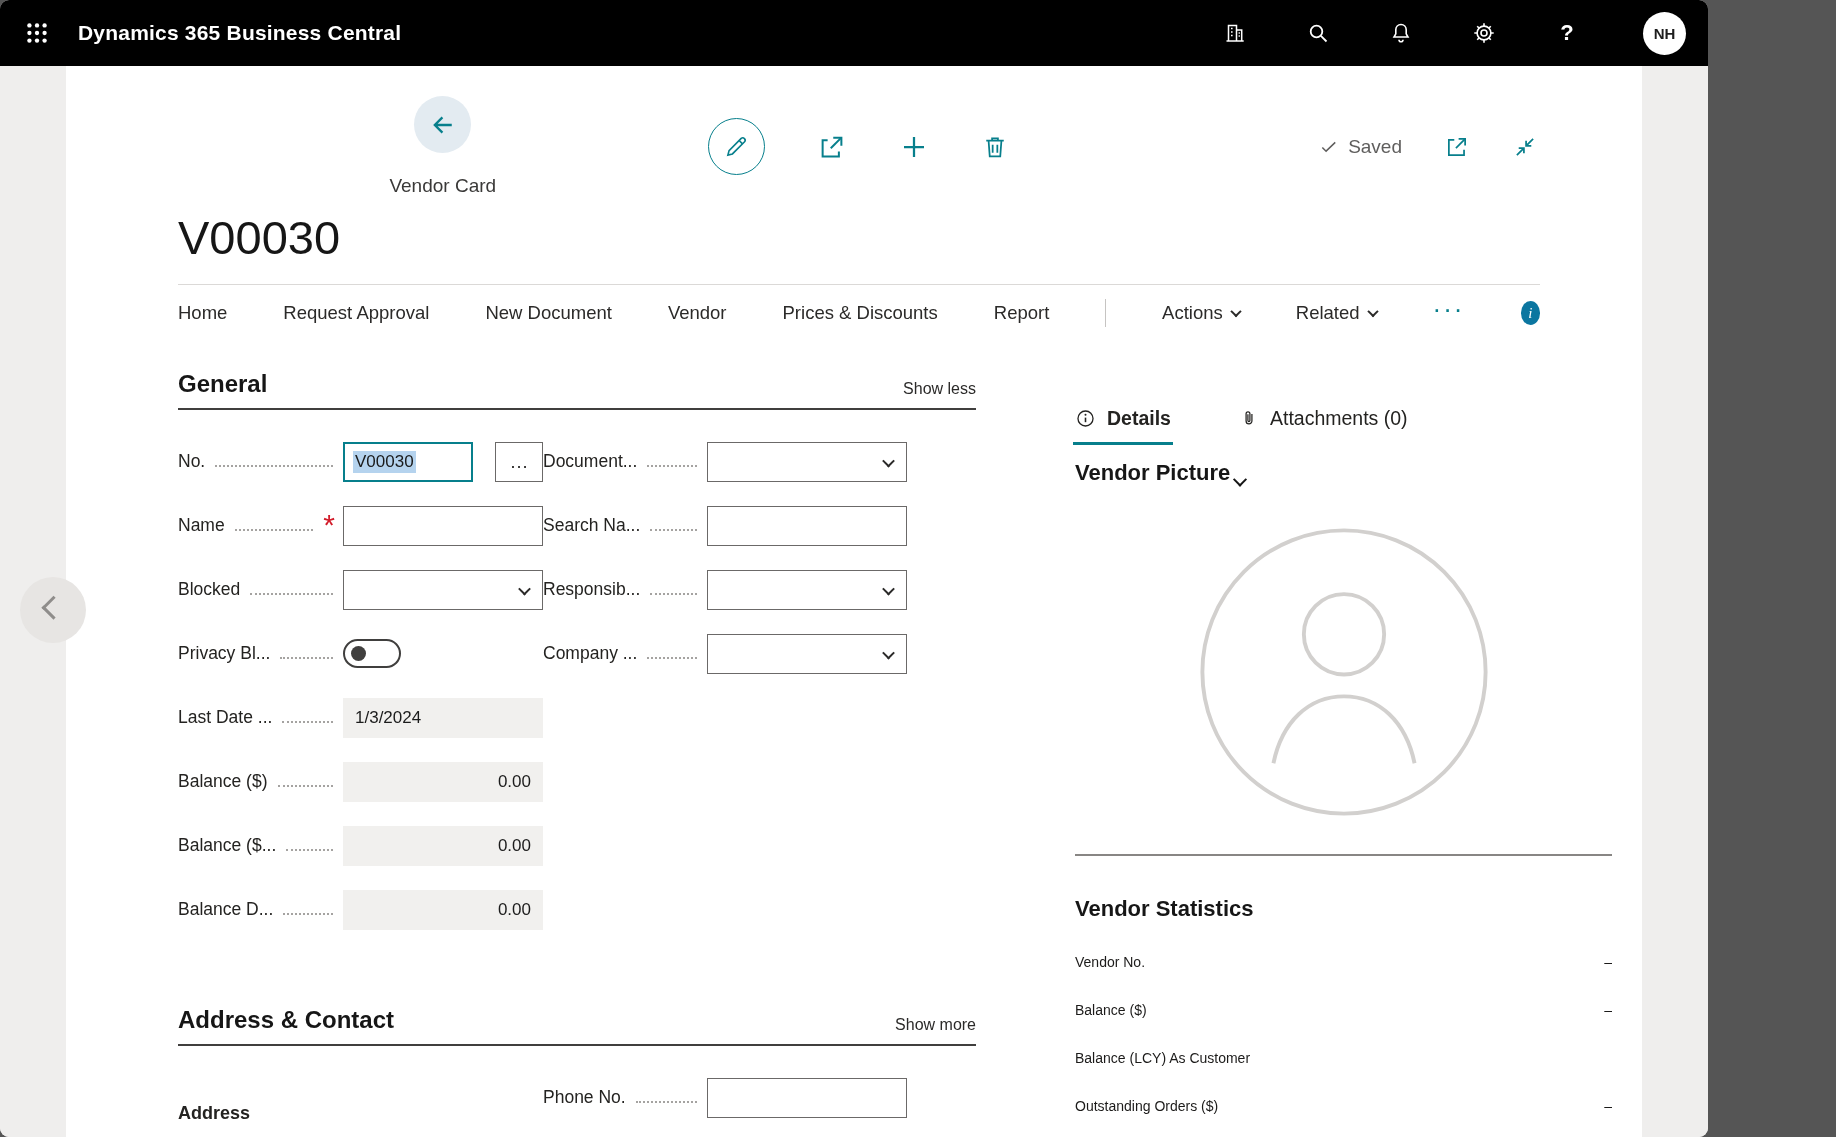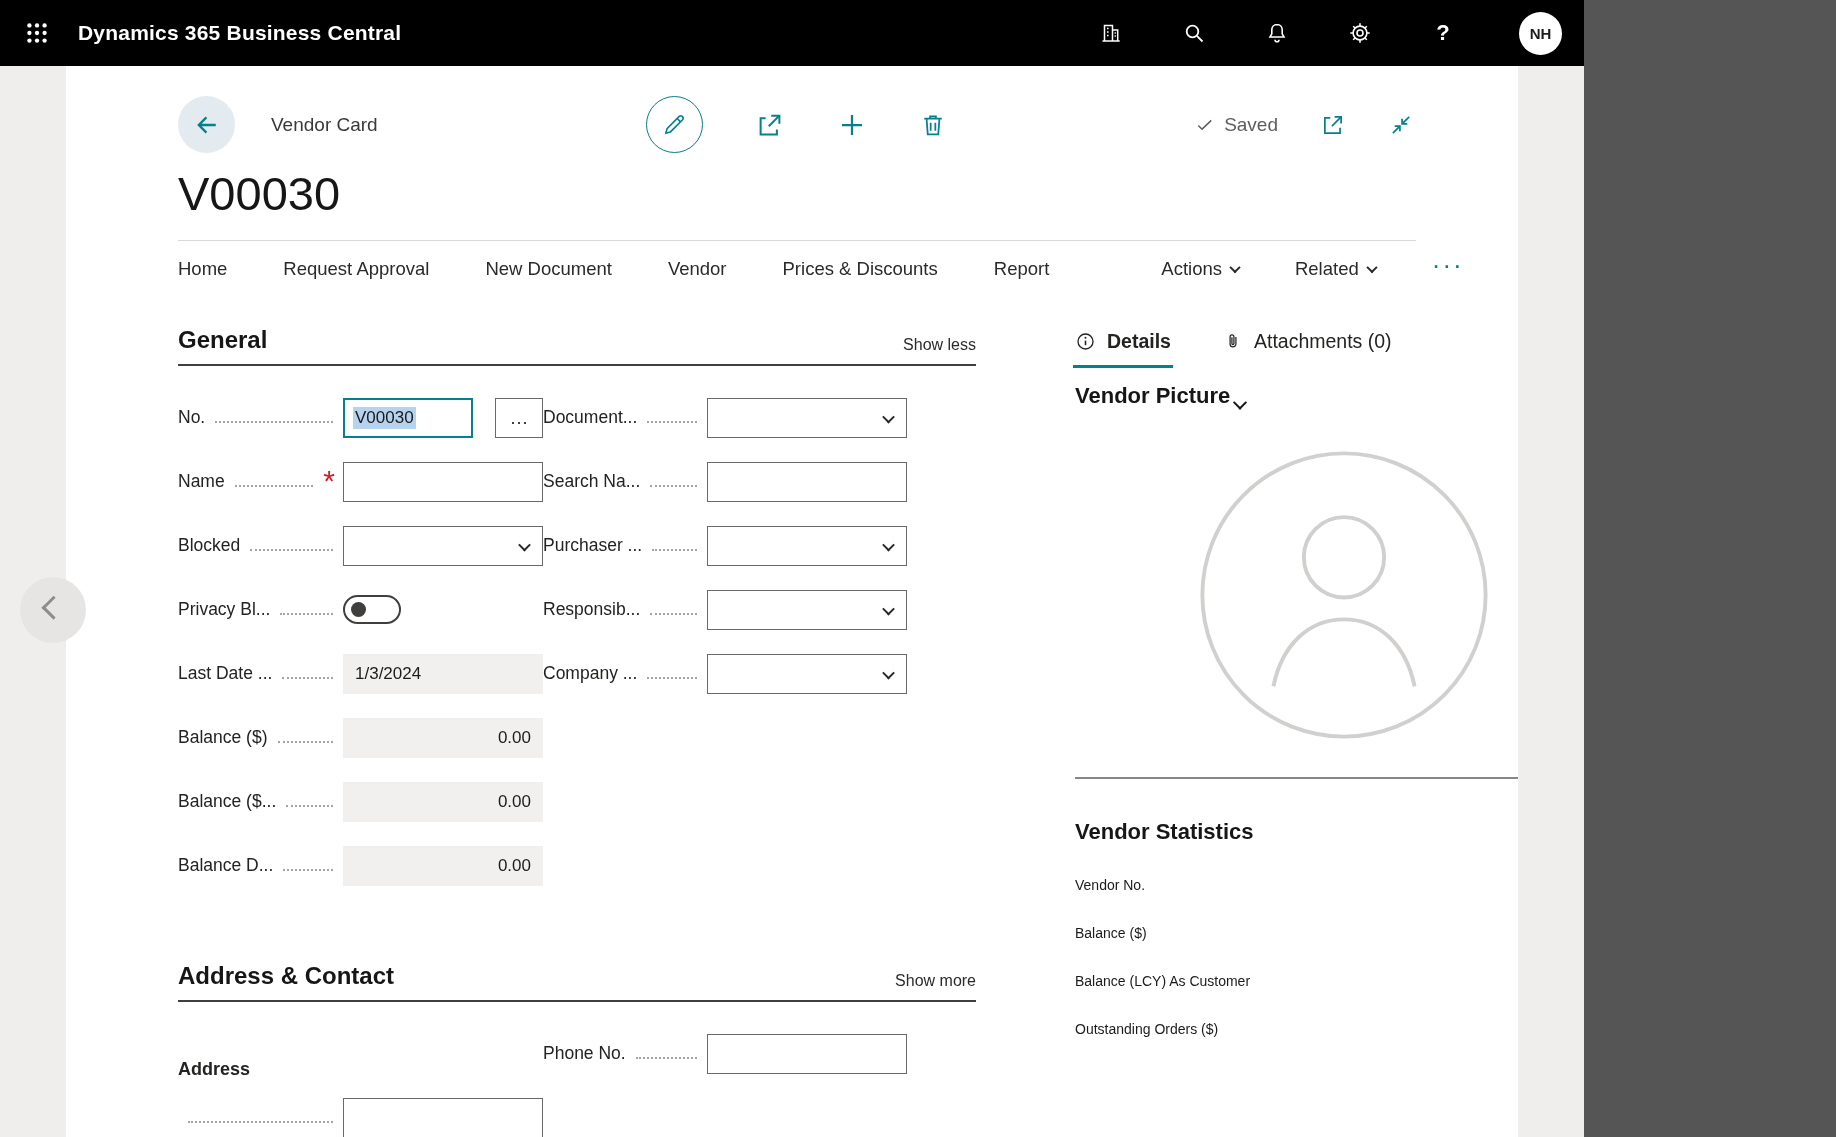"Dynamics 365 Business Central" .screen { border-radius: none -> 9px; width: 1584px -> 1708px }
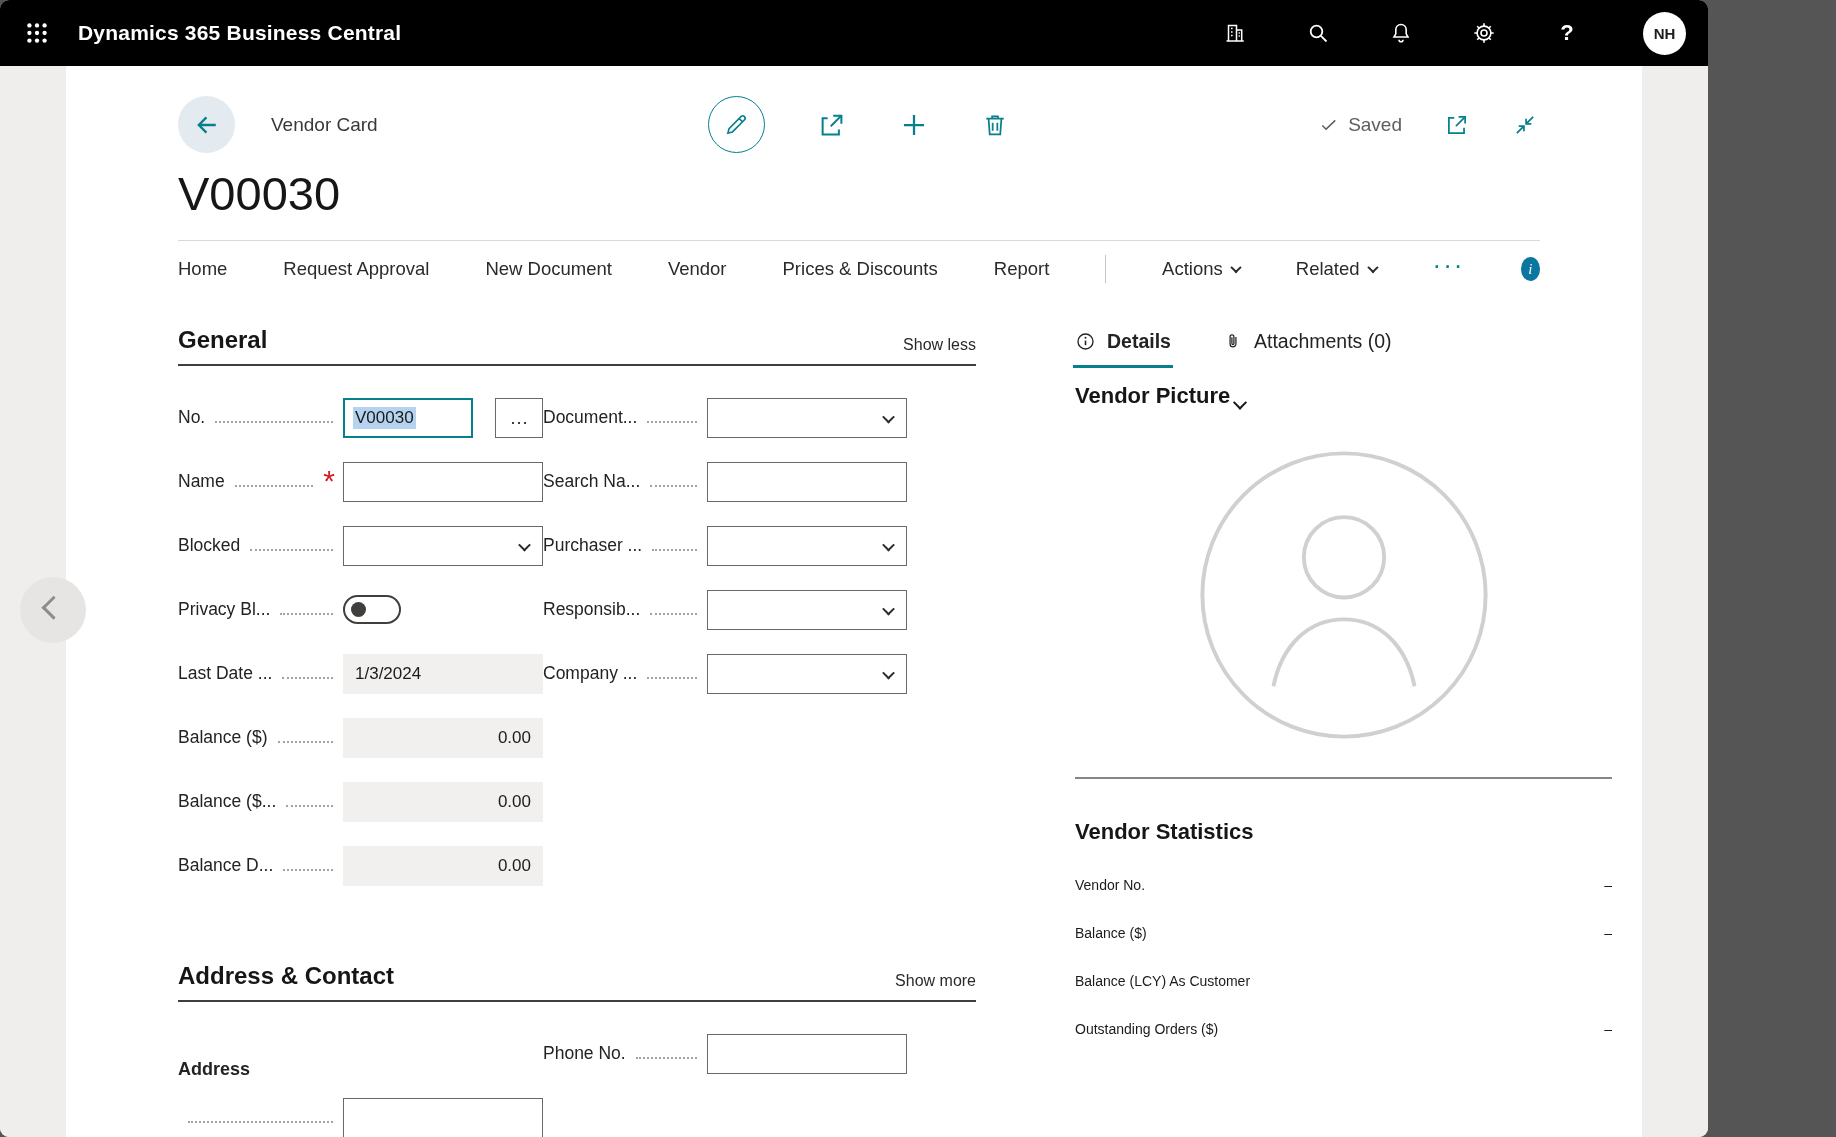"Vendor Card" .ct-left { flex-direction: none -> column; gap: 36px -> 22px }
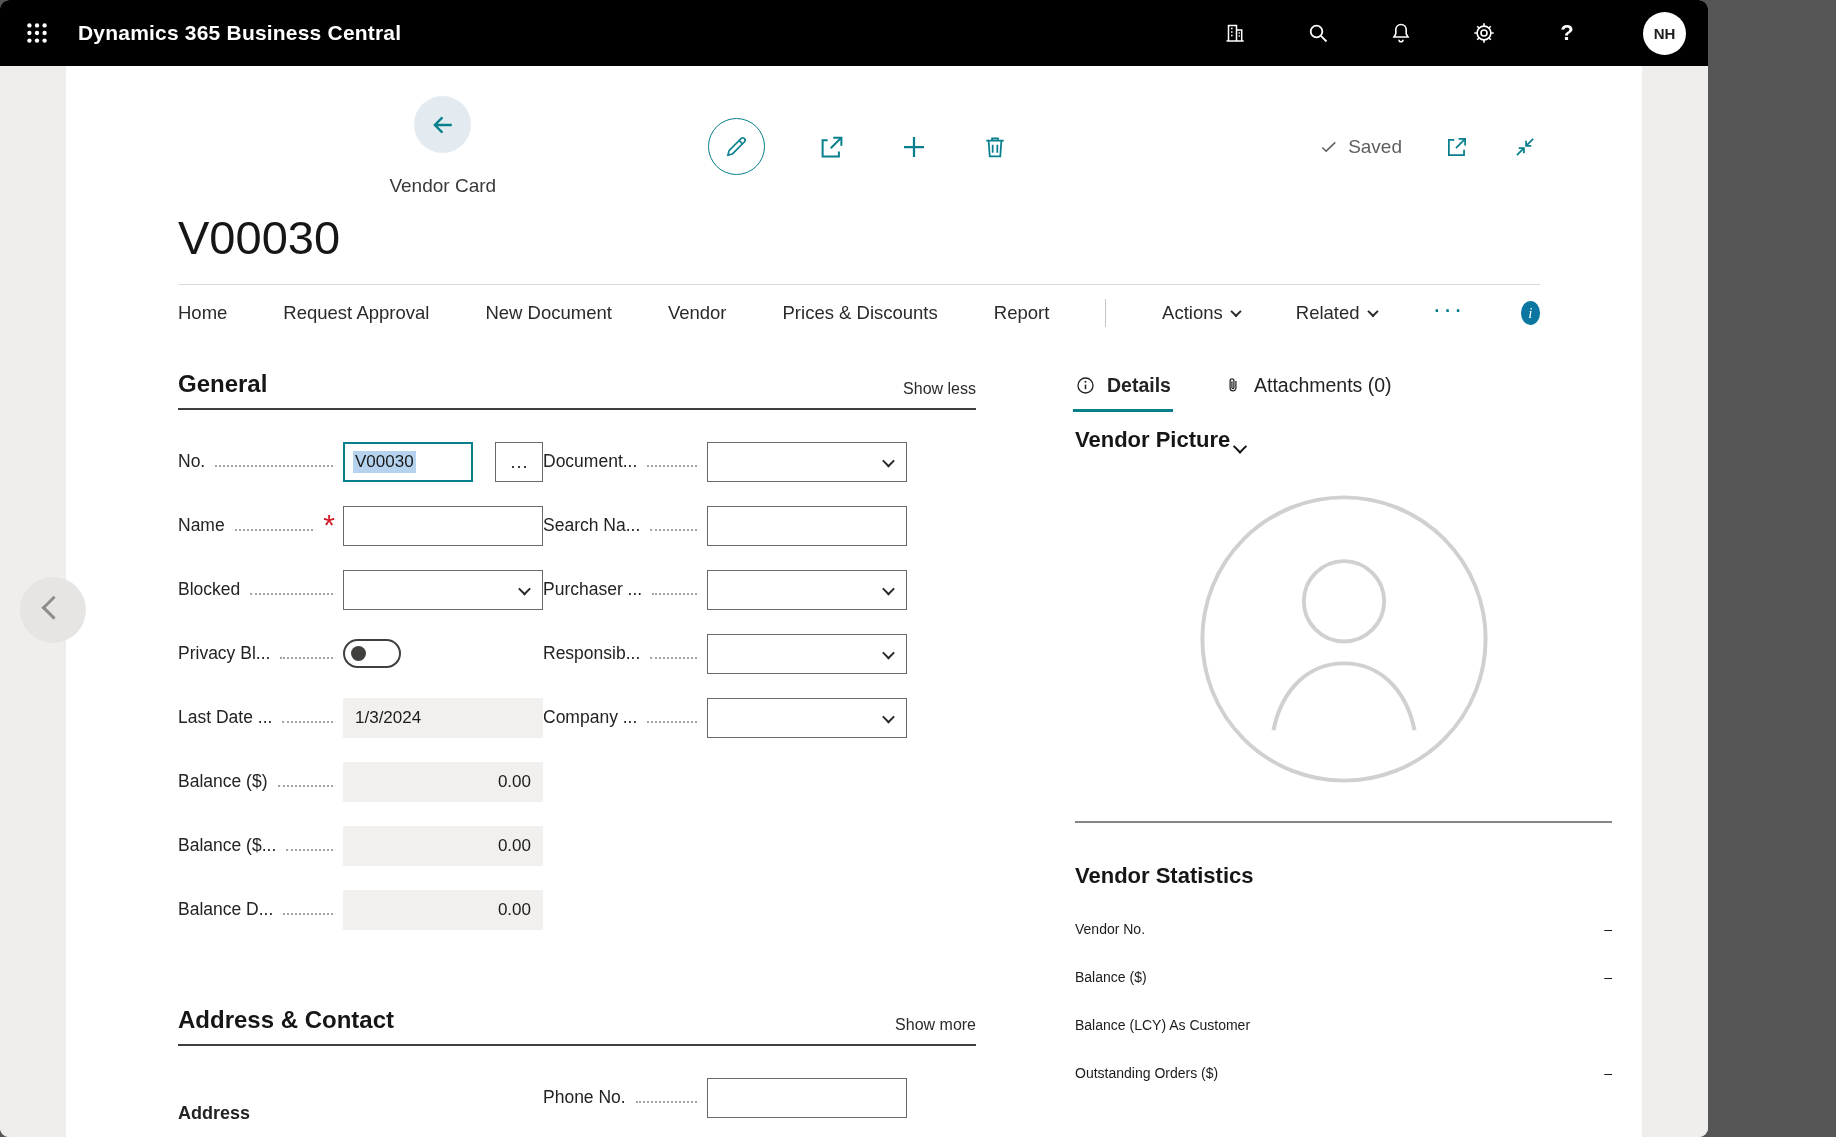"Details" .fb-tabs { gap: 52px -> 68px; margin-top: none -> 33px }
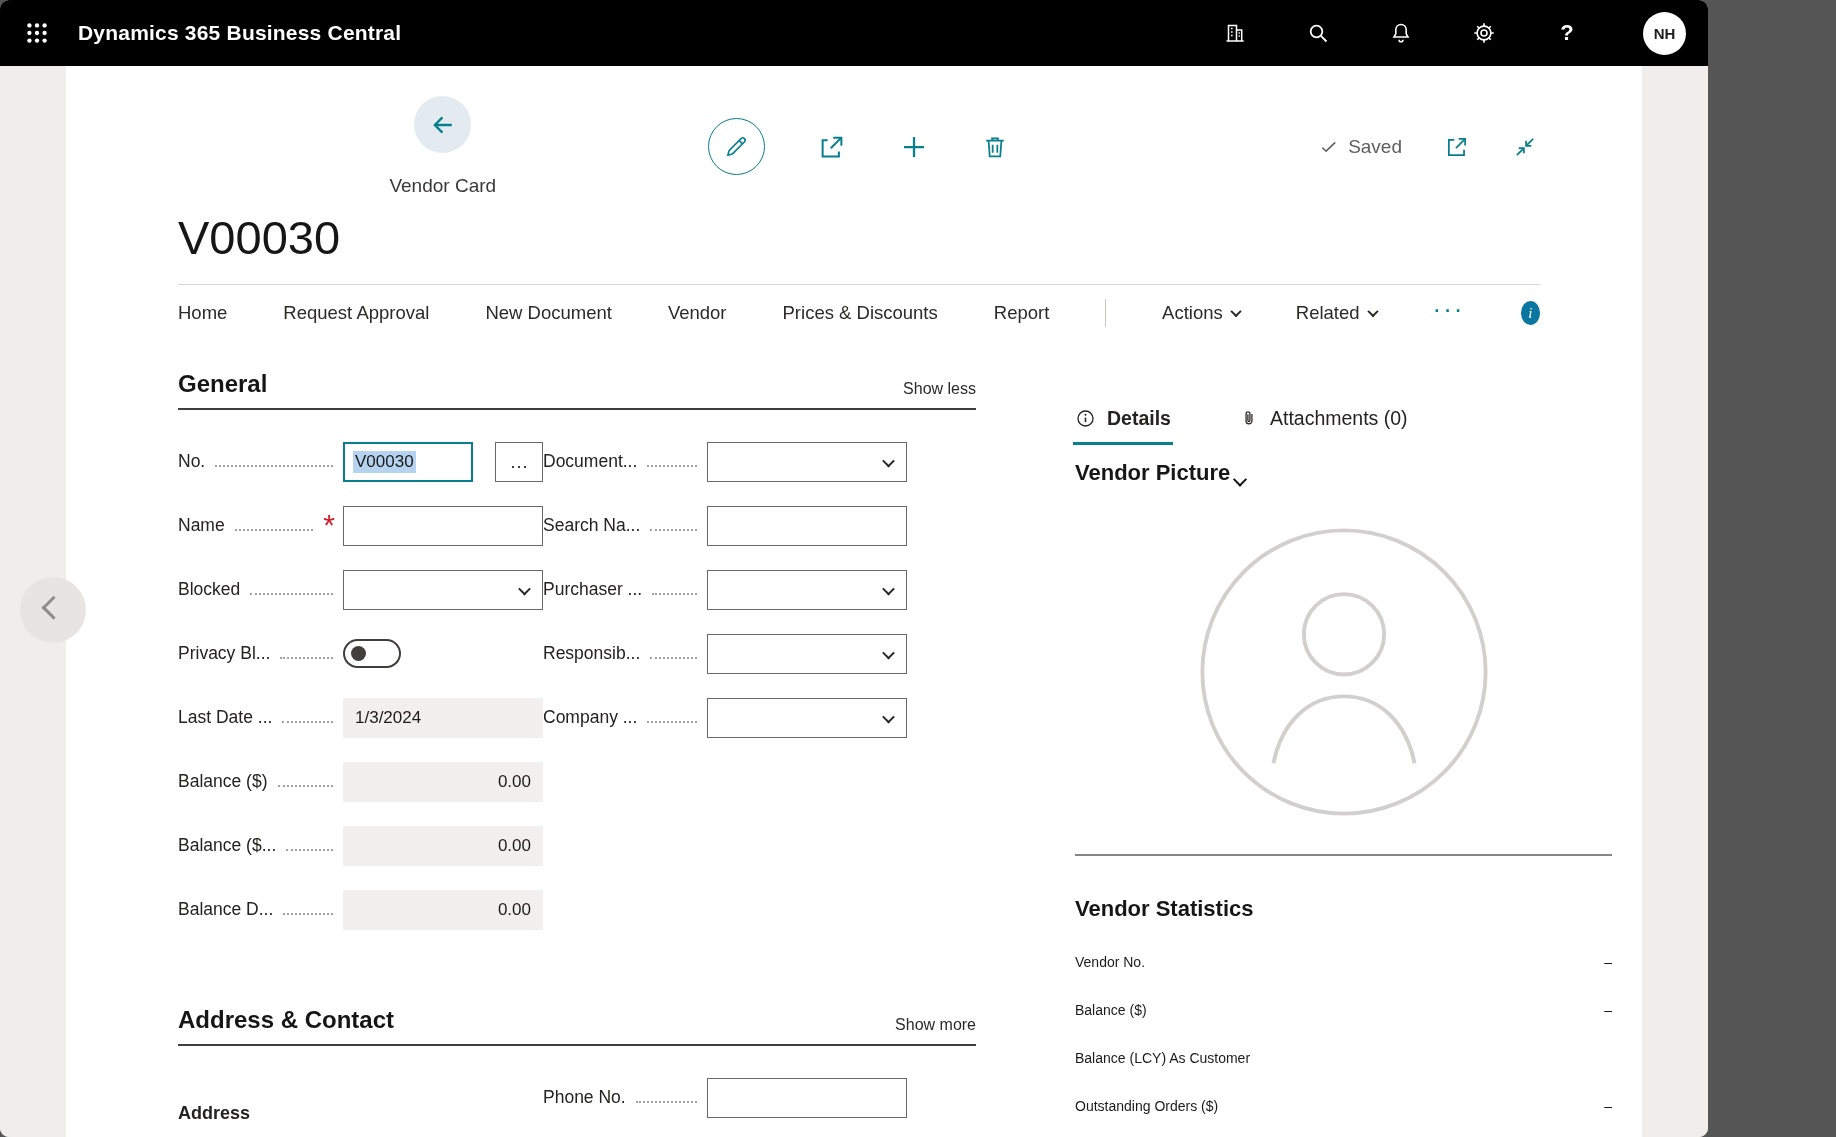"Purchaser ..." div.frow { html: <div> <span>Purchaser ...</span> <span></span> <div> <span></span> </div> </div> -> none }
